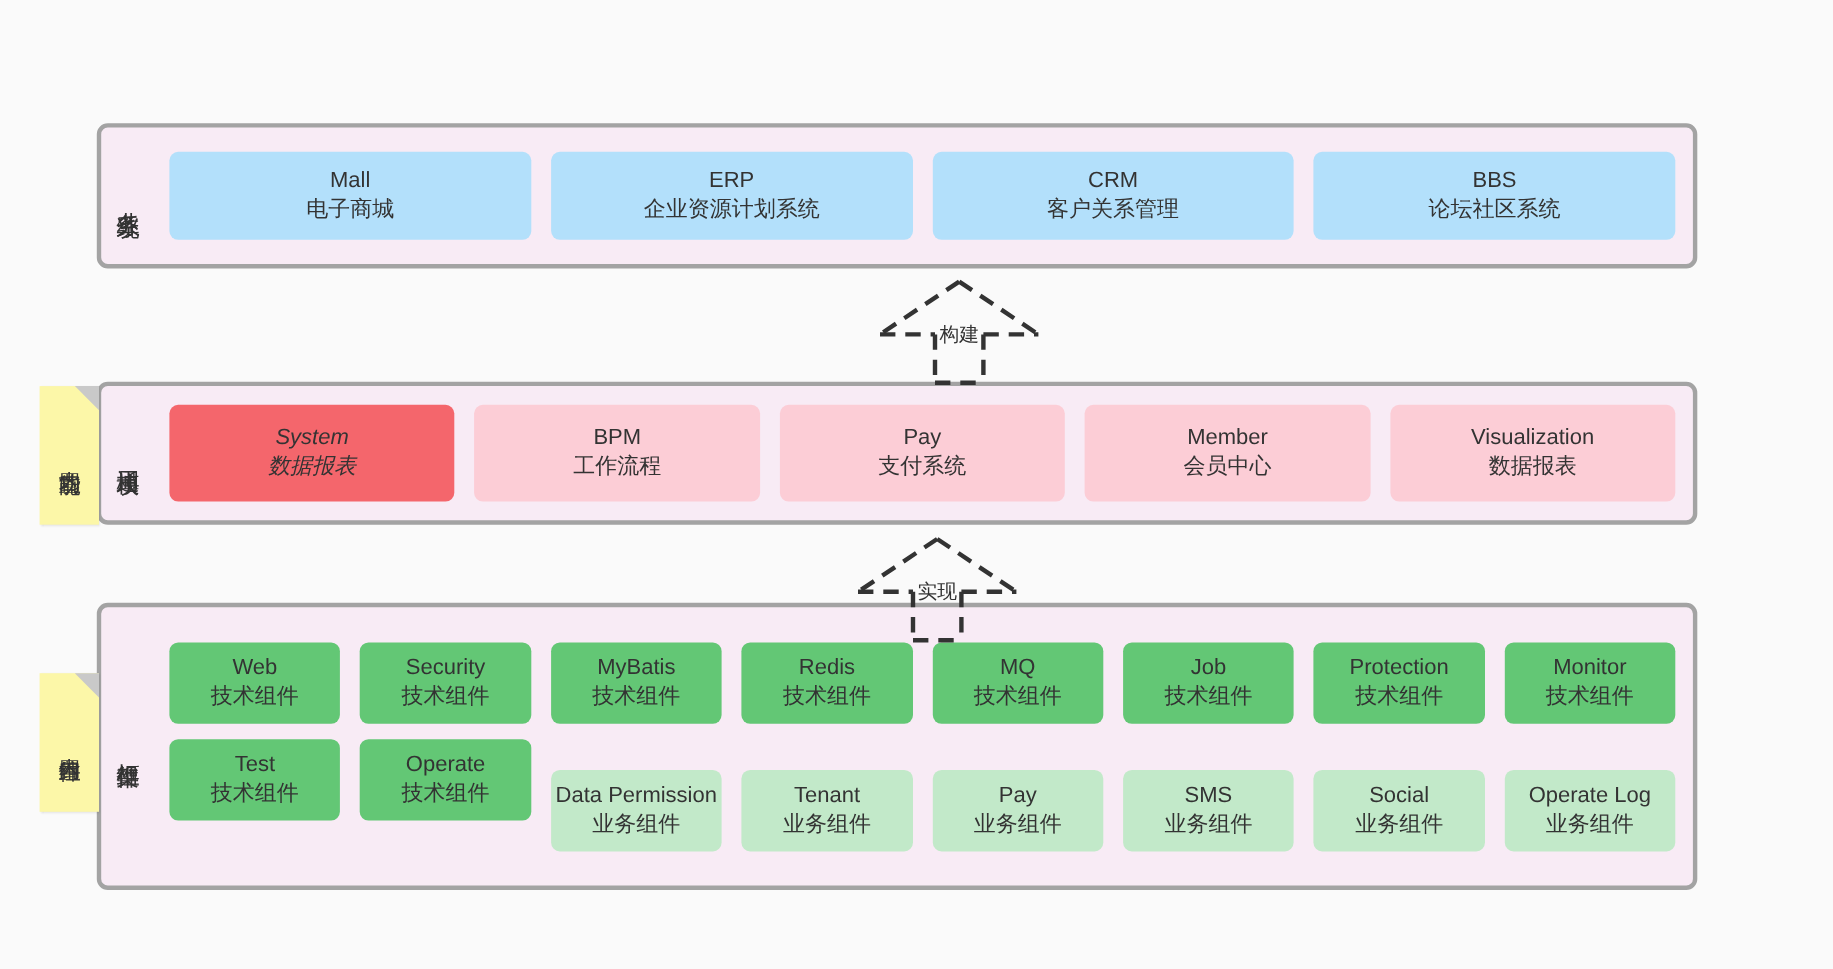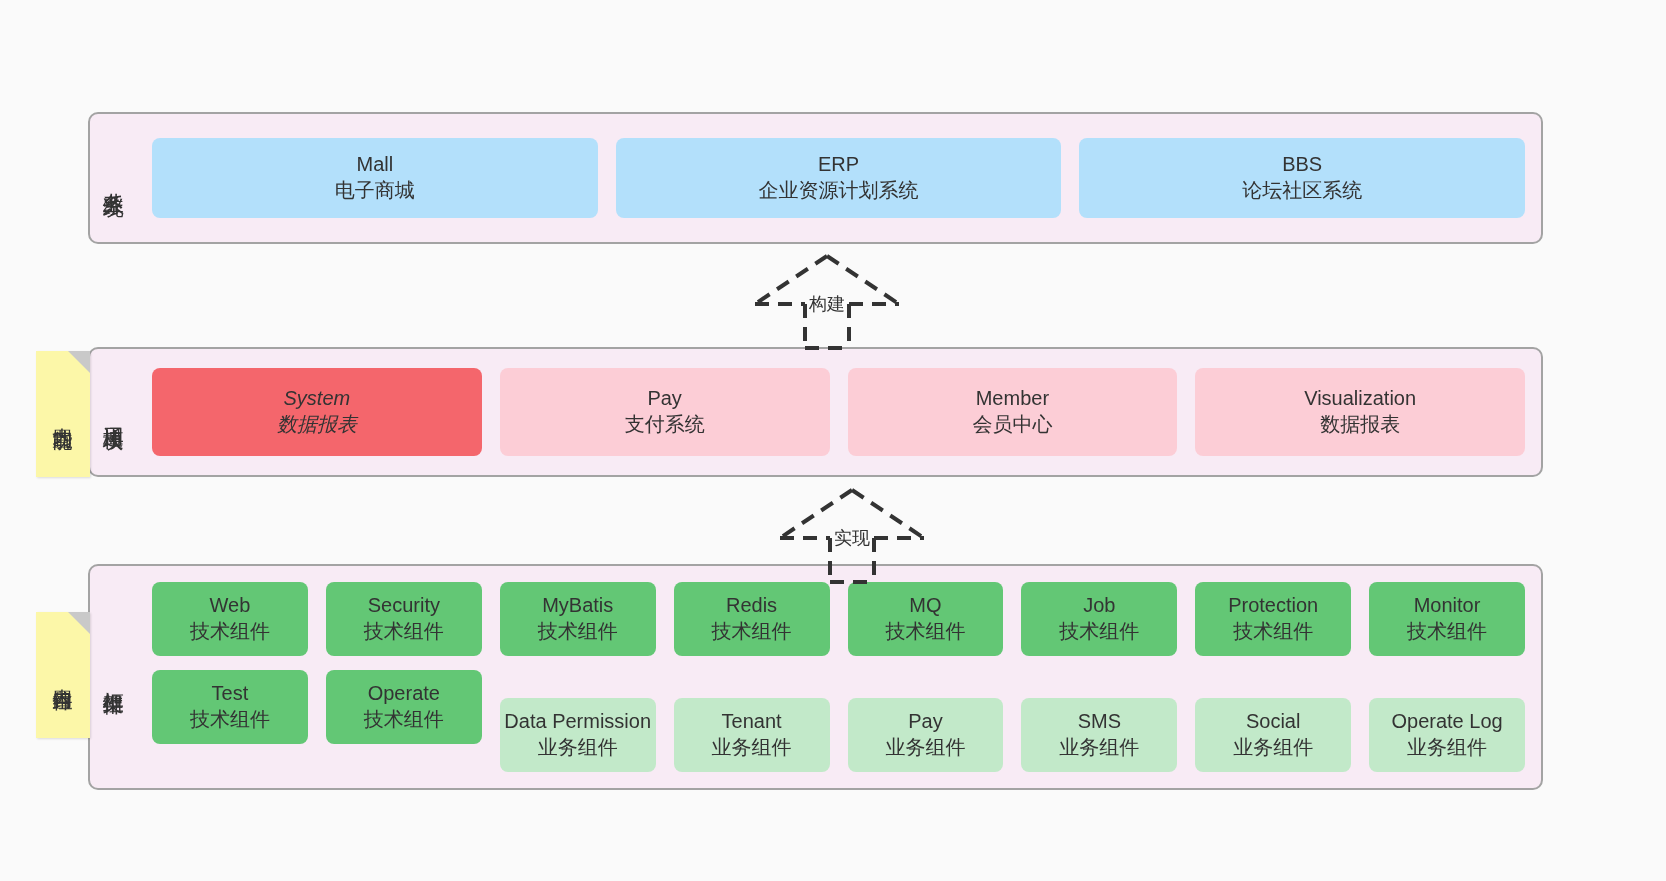"Mall" .band { border: 2px solid #a3a3a3 -> 4px solid #a3a3a3 }
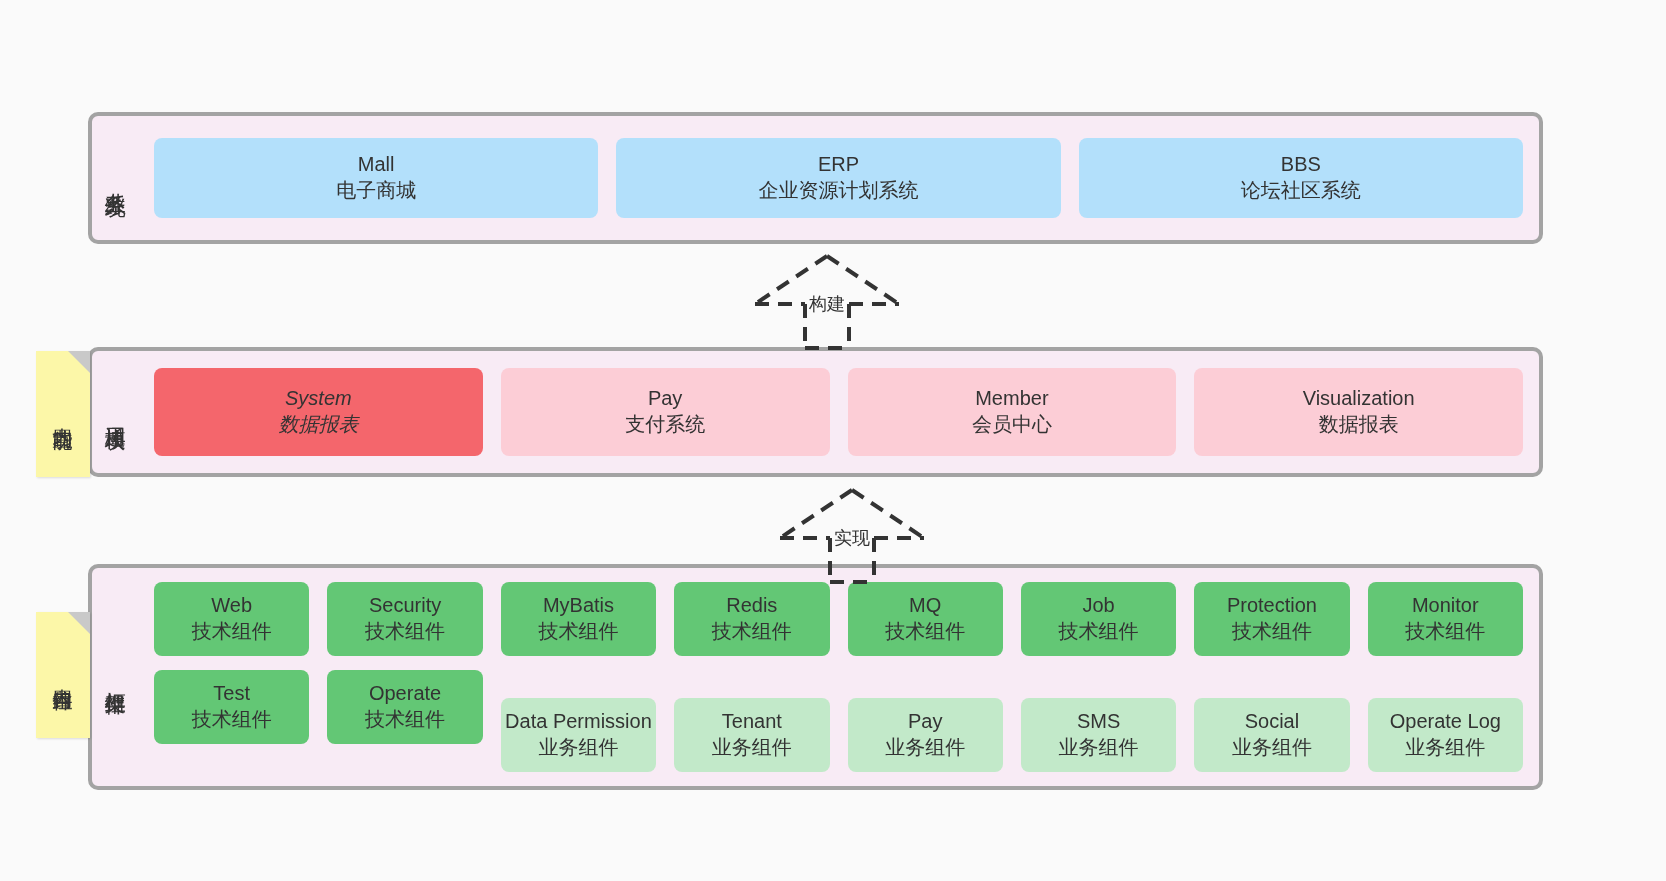"CRM" div.card { html: none -> <div> <span>CRM</span> <span>客户关系管理</span> </div> }
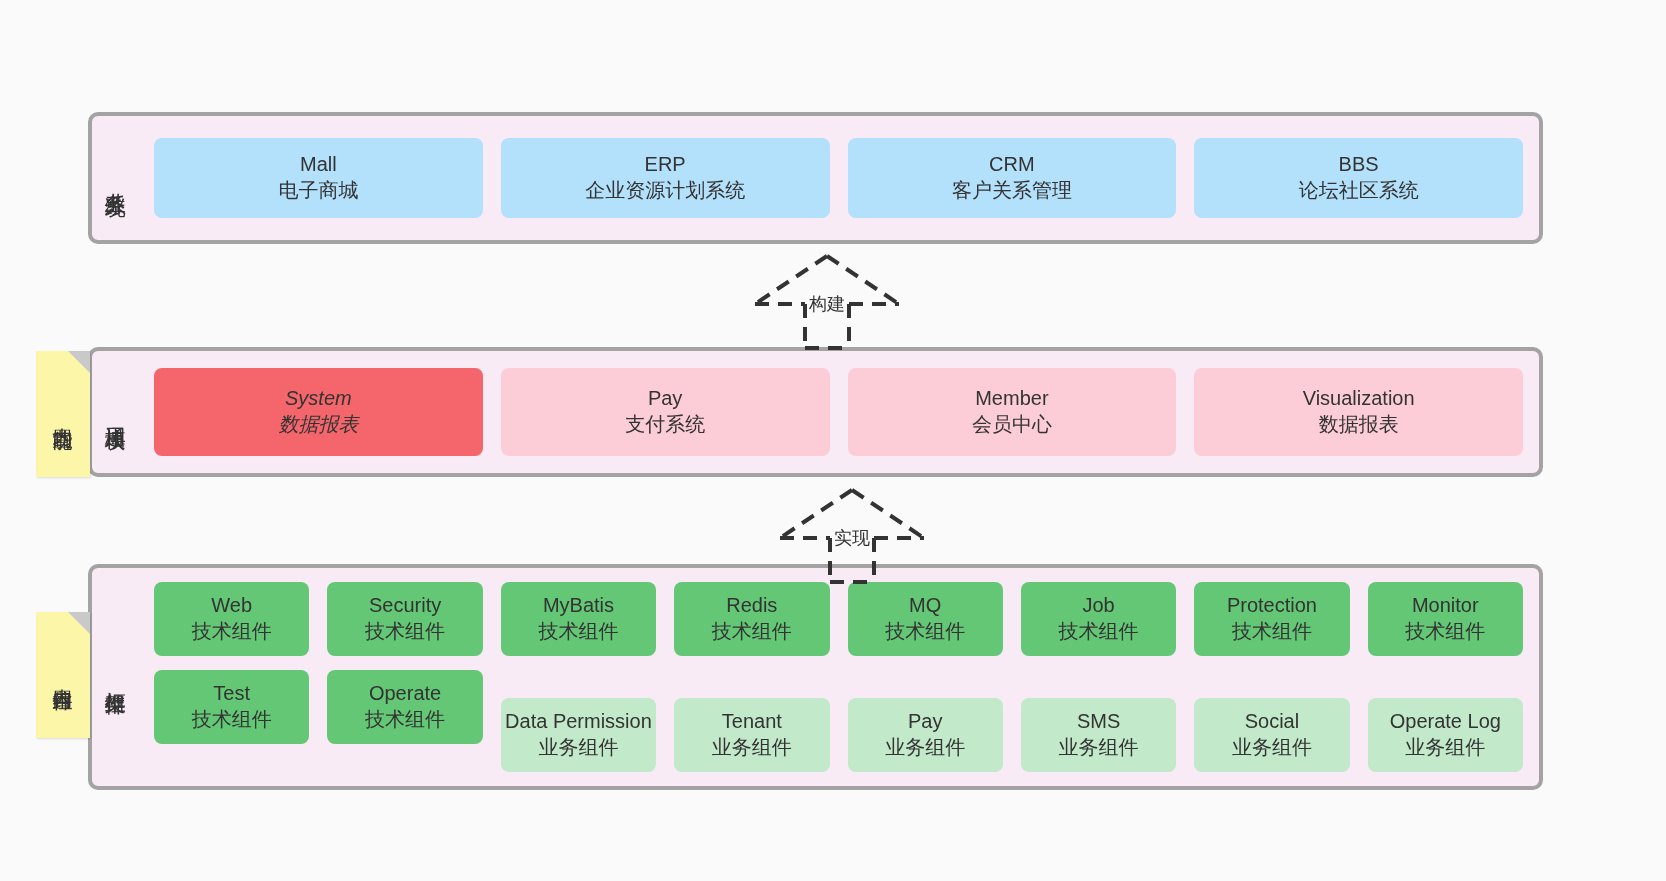"构建" #arrow-build { left: 747px -> 792px }
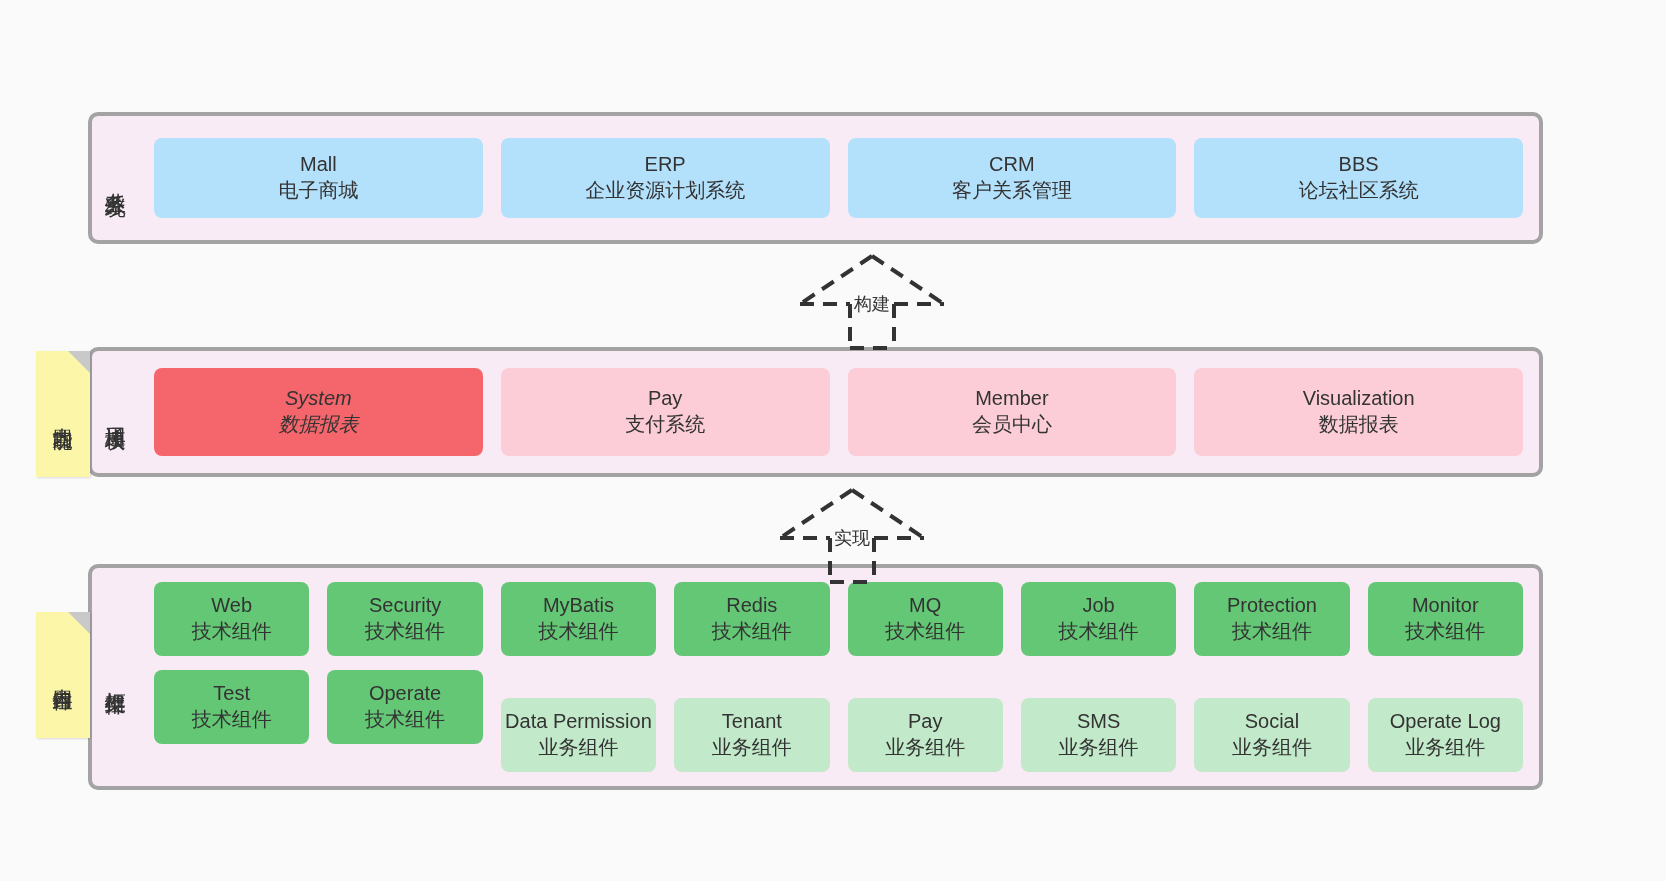"BPM" div.card { html: none -> <div> <span>BPM</span> <span>工作流程</span> </div> }
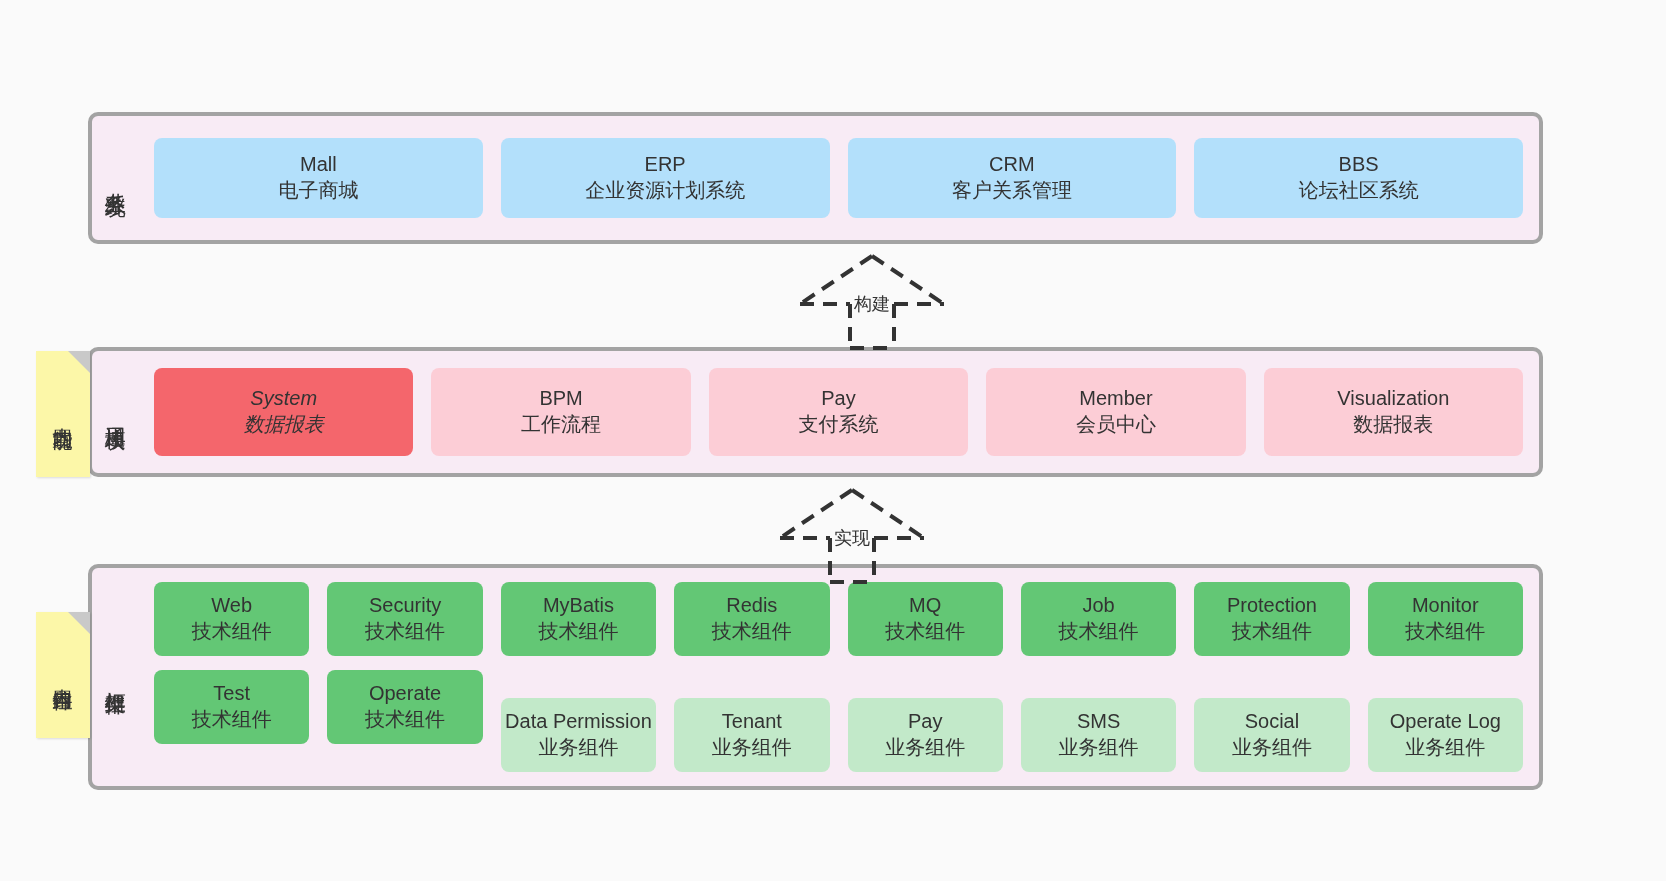"Web" #band-framework { height: 226px -> 261px; top: 564px -> 548px }
